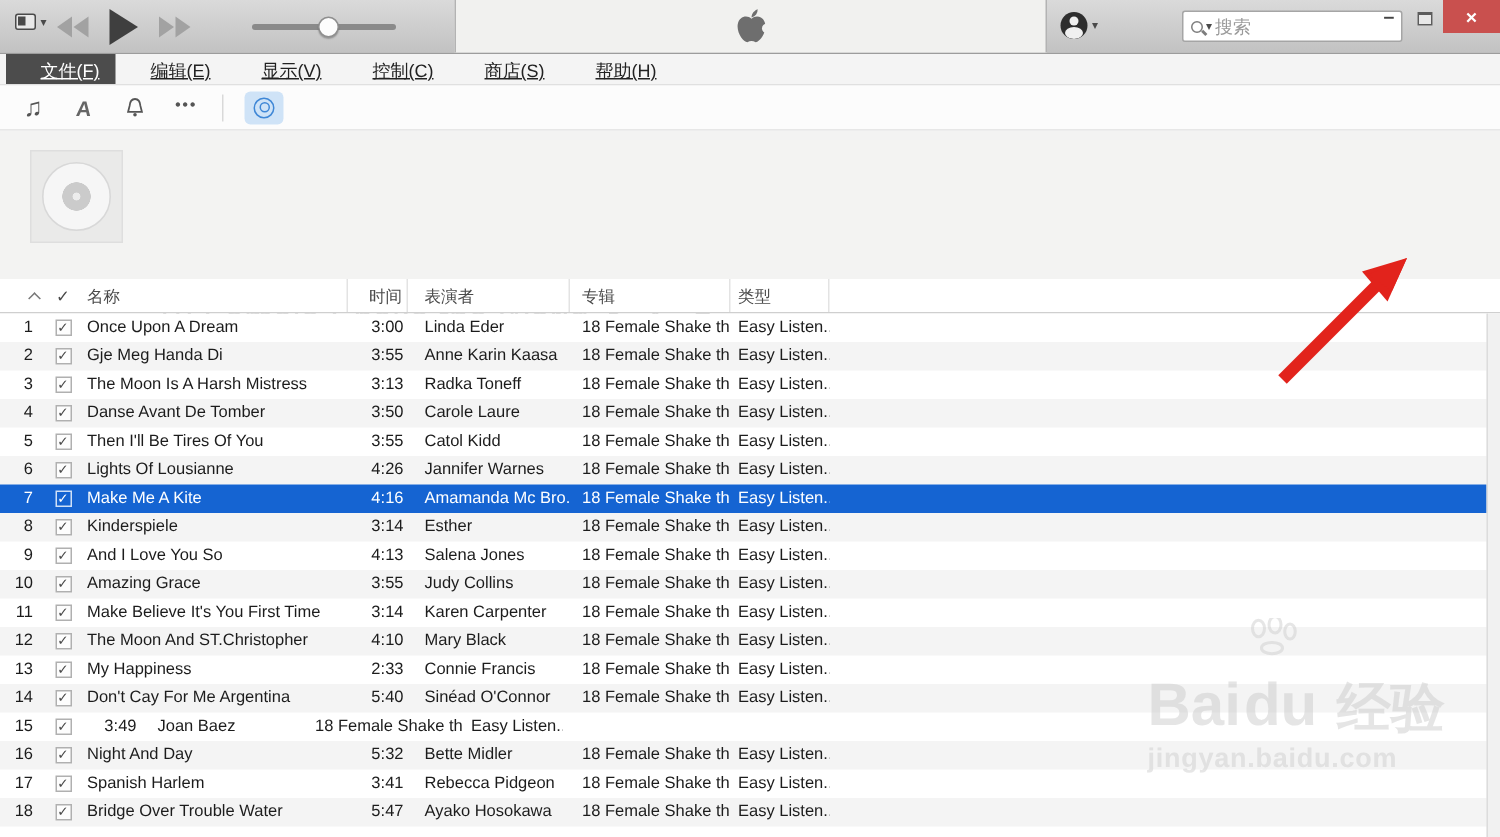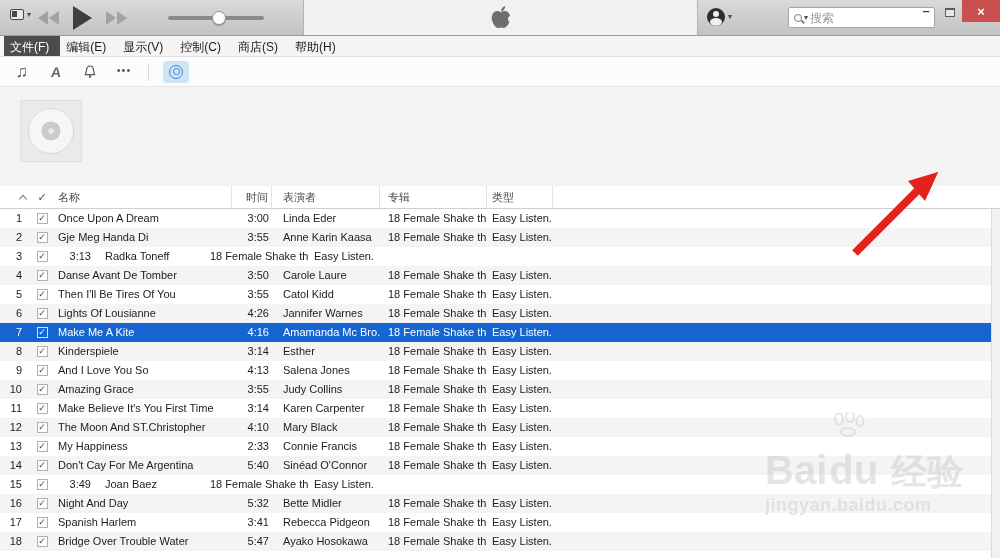"文件(F)" .menu-item { padding: 3px 11px 0 6px -> 3px 11px 0 23px; text-decoration: none -> underline }
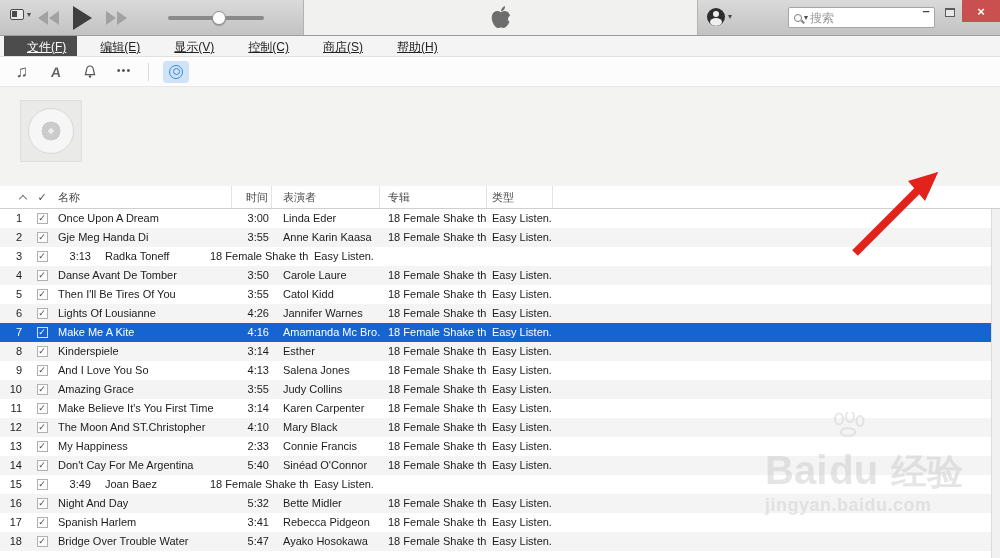"The Moon Is A Harsh" div.c { html: none -> <div>The Moon Is A Harsh Mistress</div> }
